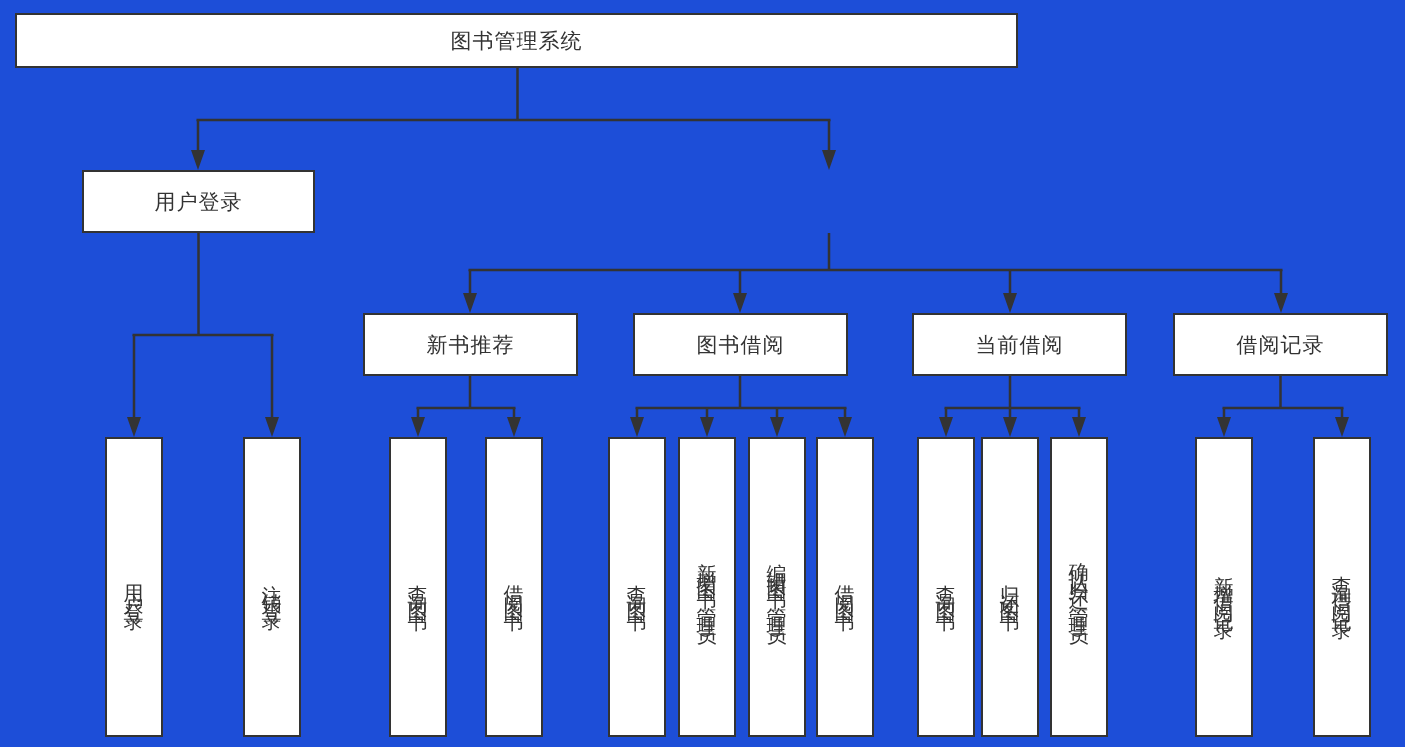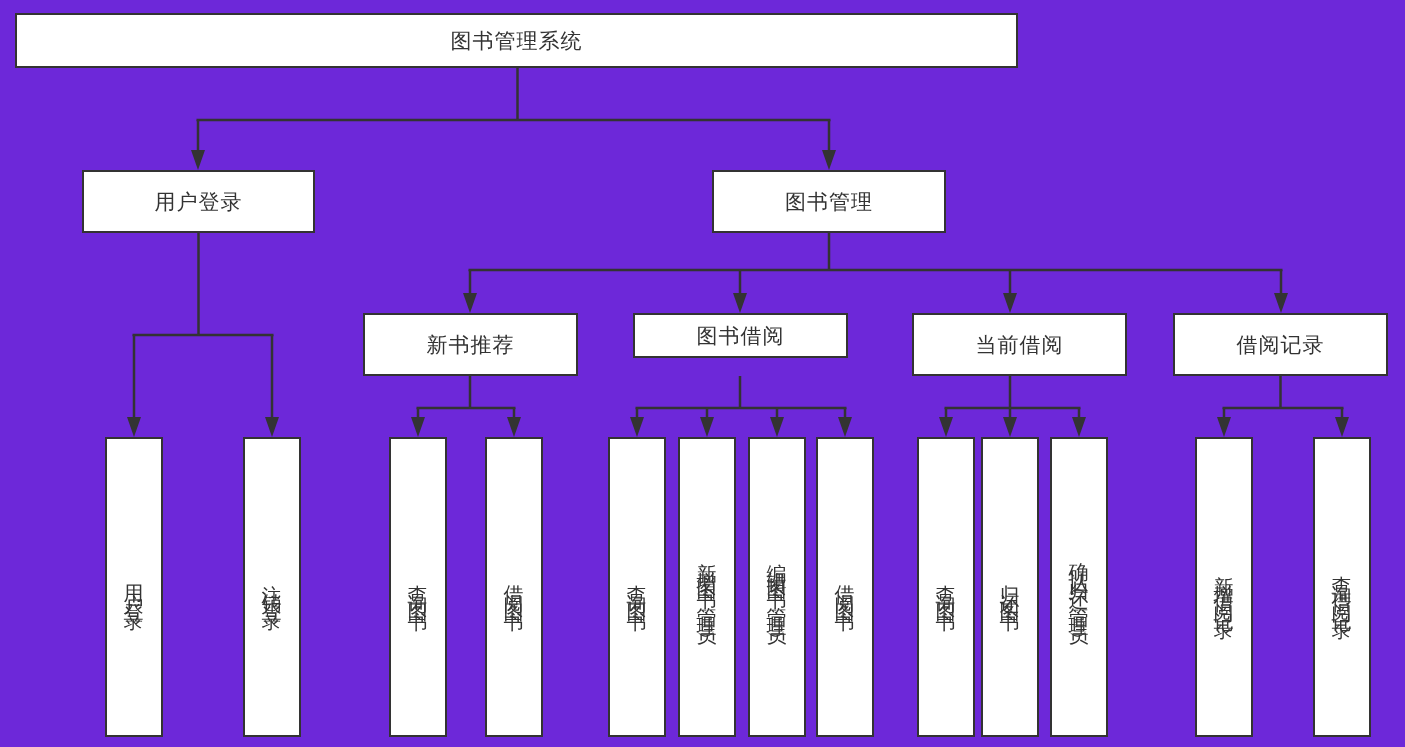"图书管理系统" .stage { background: #6d28d9 -> #1d4ed8 }
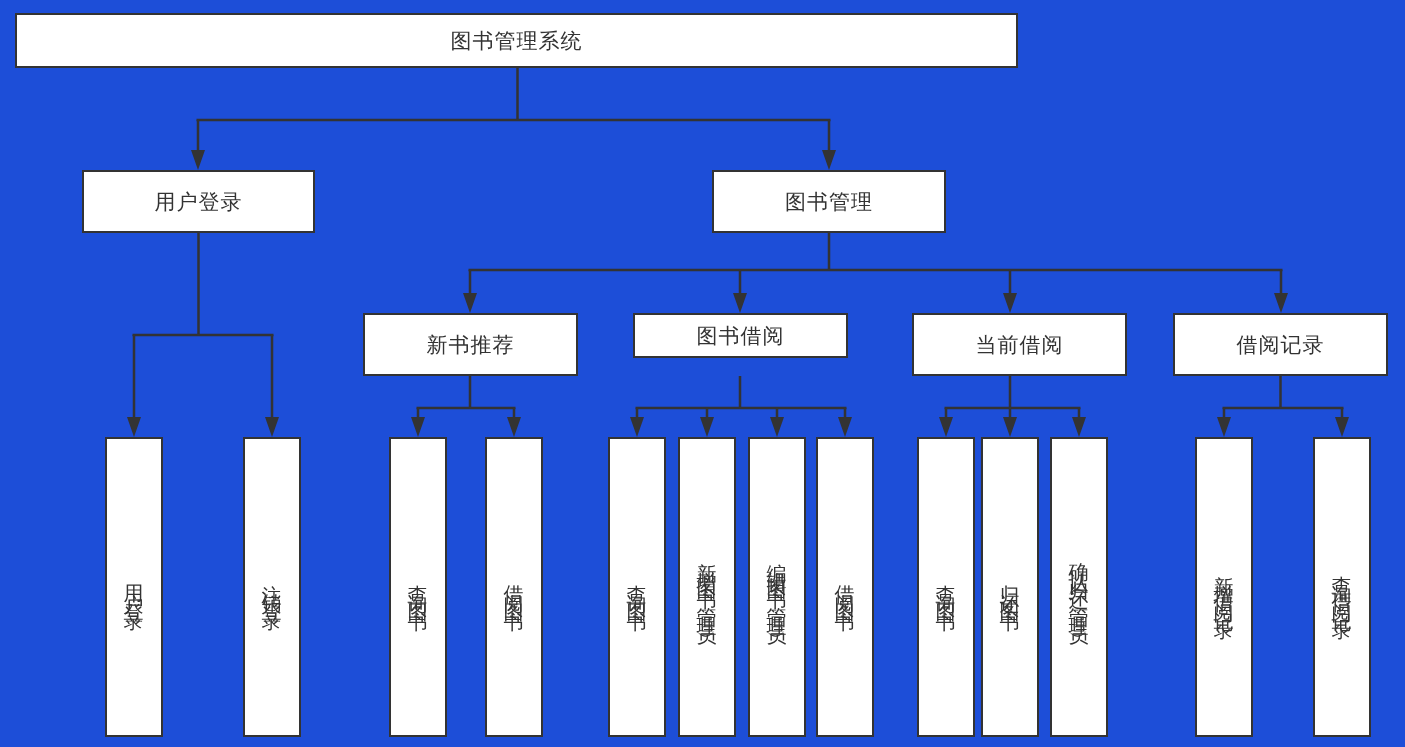"图书管理" div.box { html: <div> <span>图书管理</span> </div> -> none }
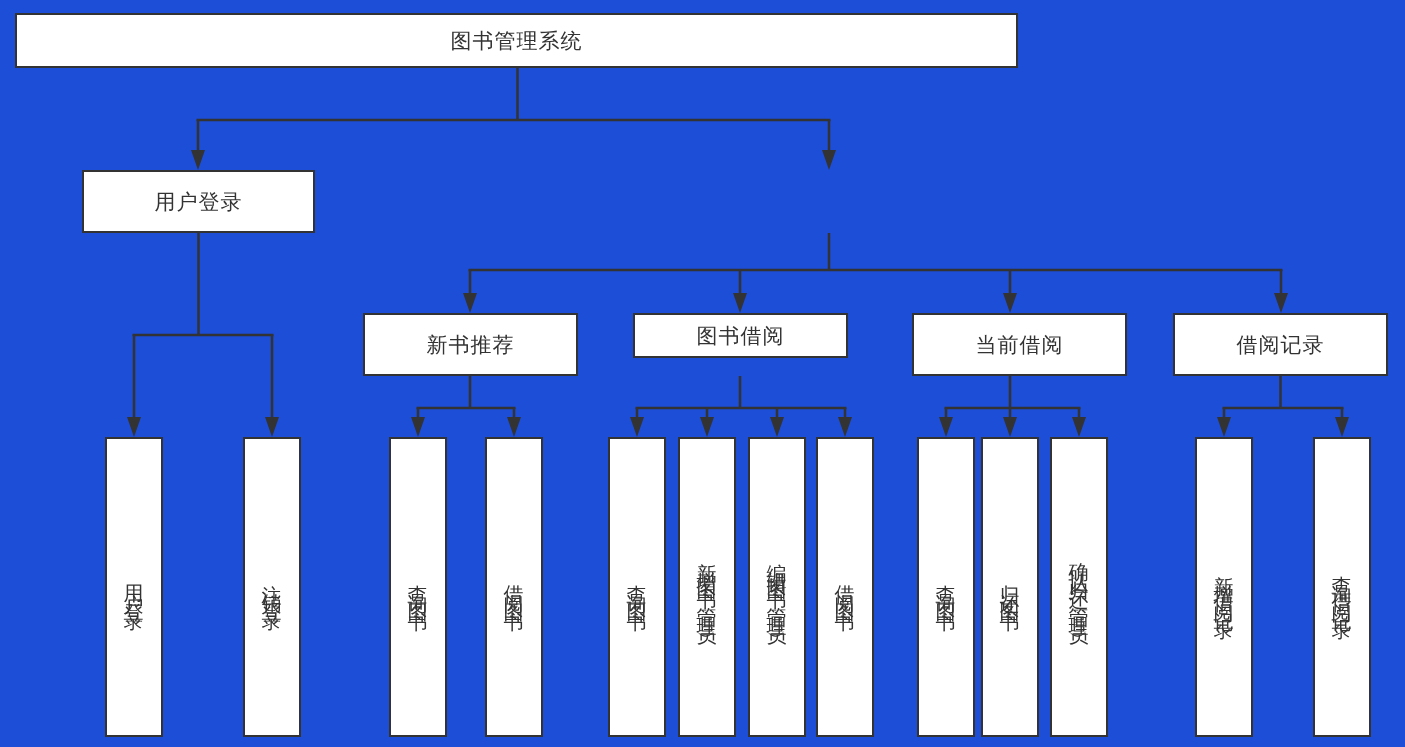"图书借阅" div.box { height: 45px -> 63px }
